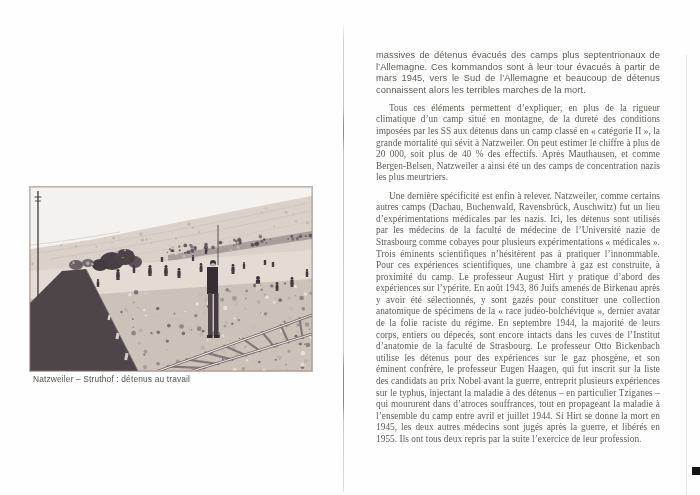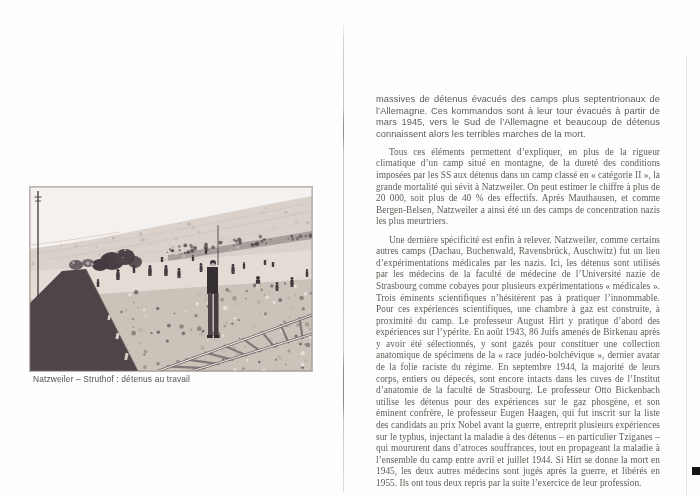"massives de détenus évacués des" .right-text { margin-top: 44px -> none }
